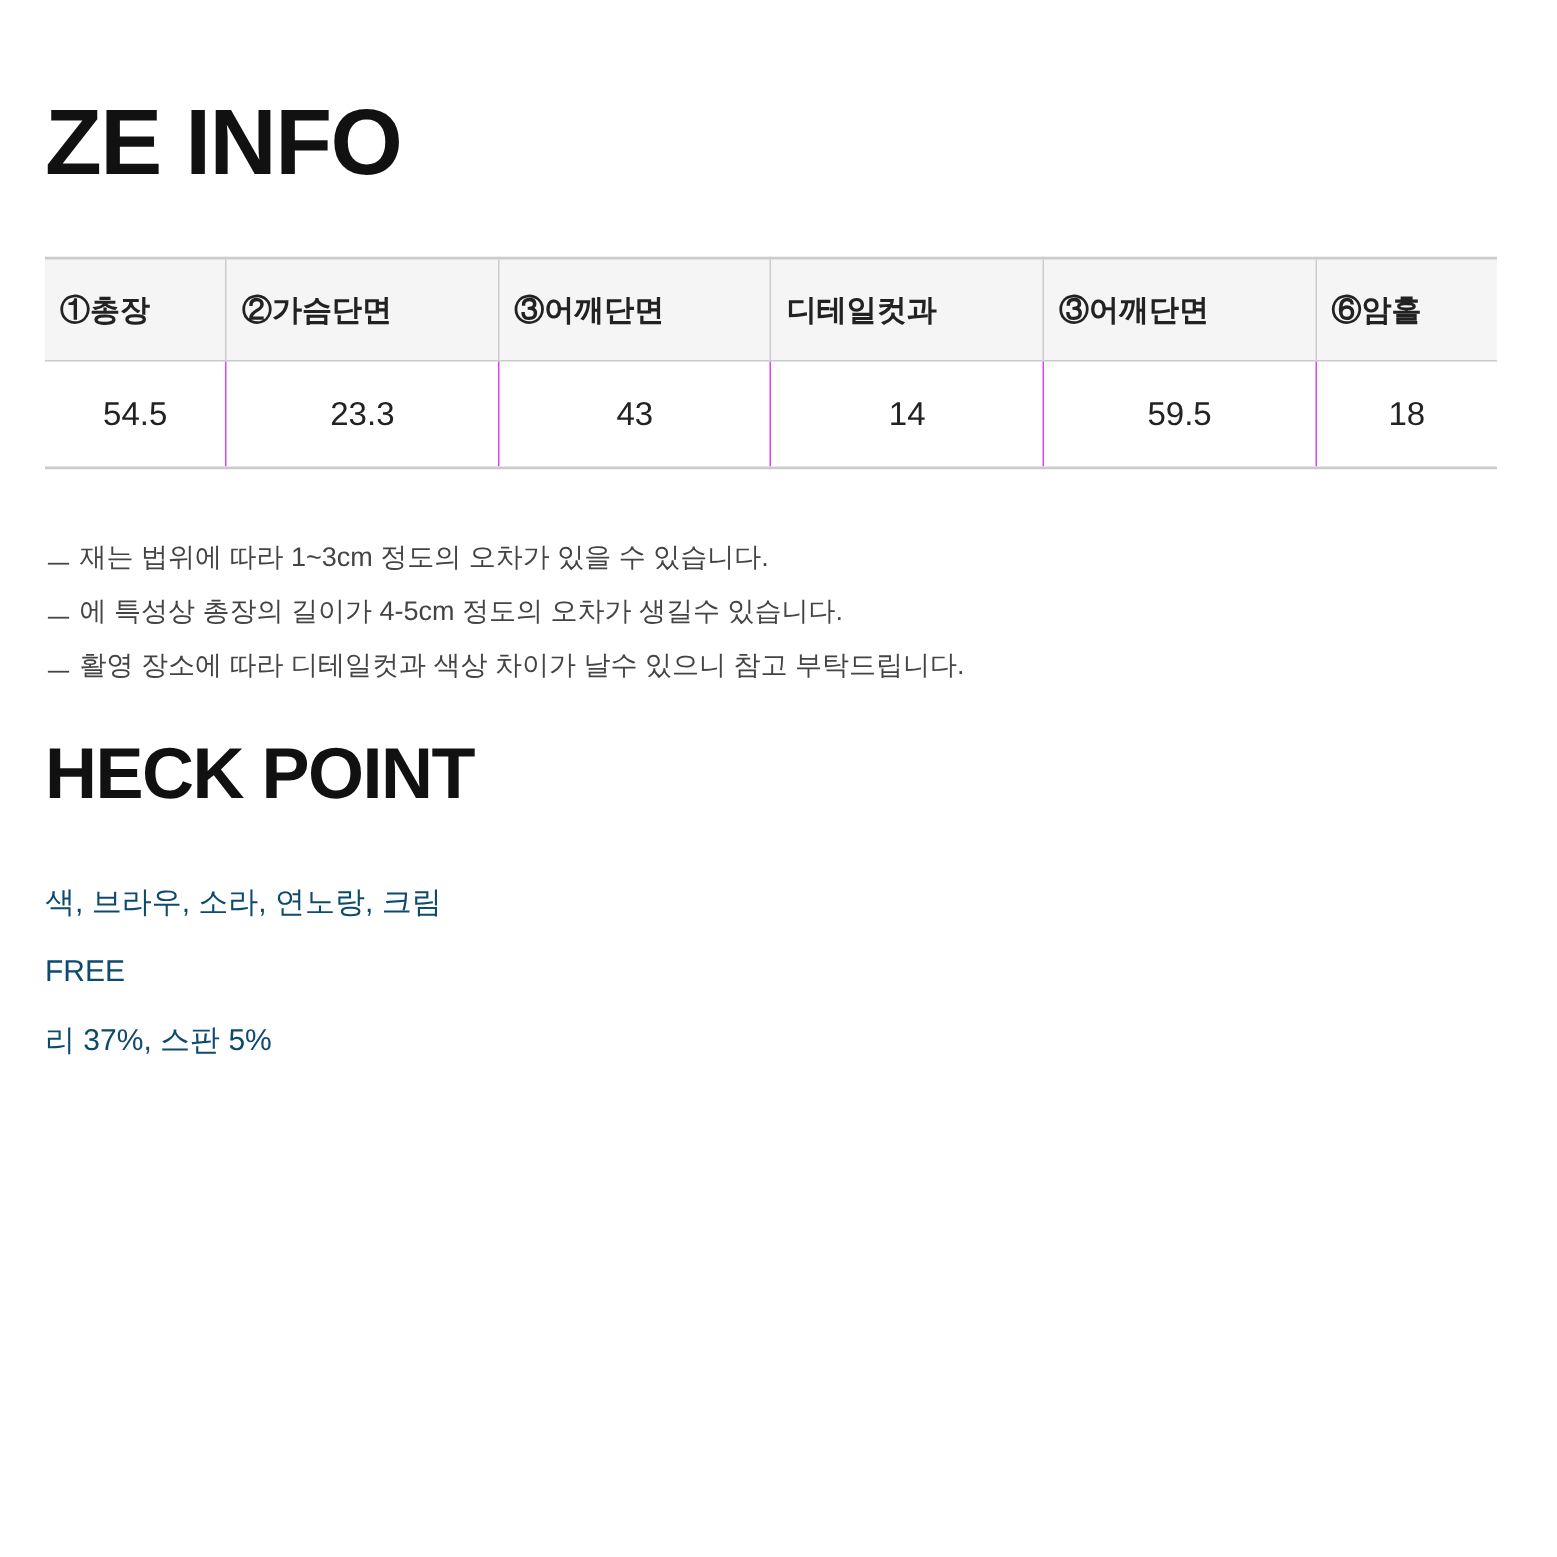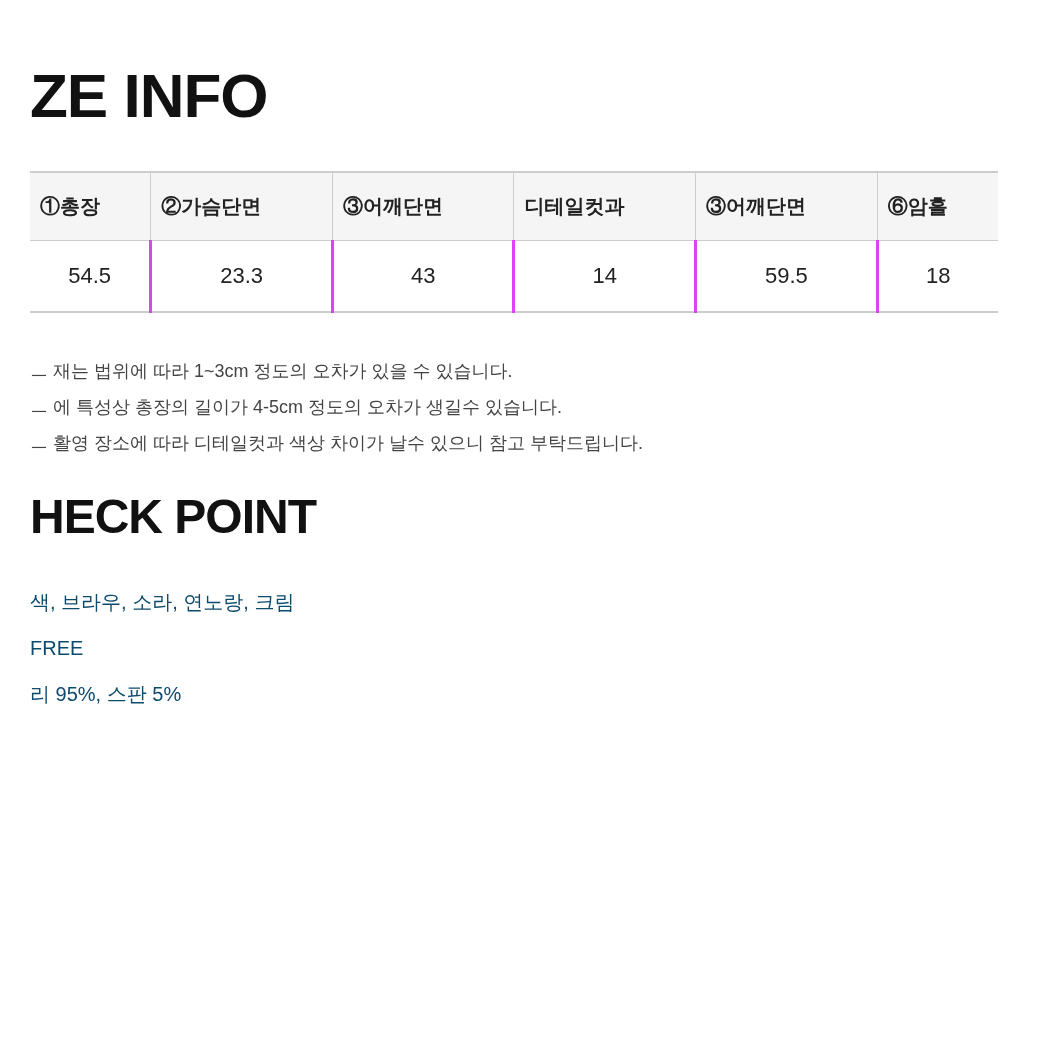"54.5" .size-table tbody td { border-right: 3px solid #d946ef -> 1px solid #d946ef }
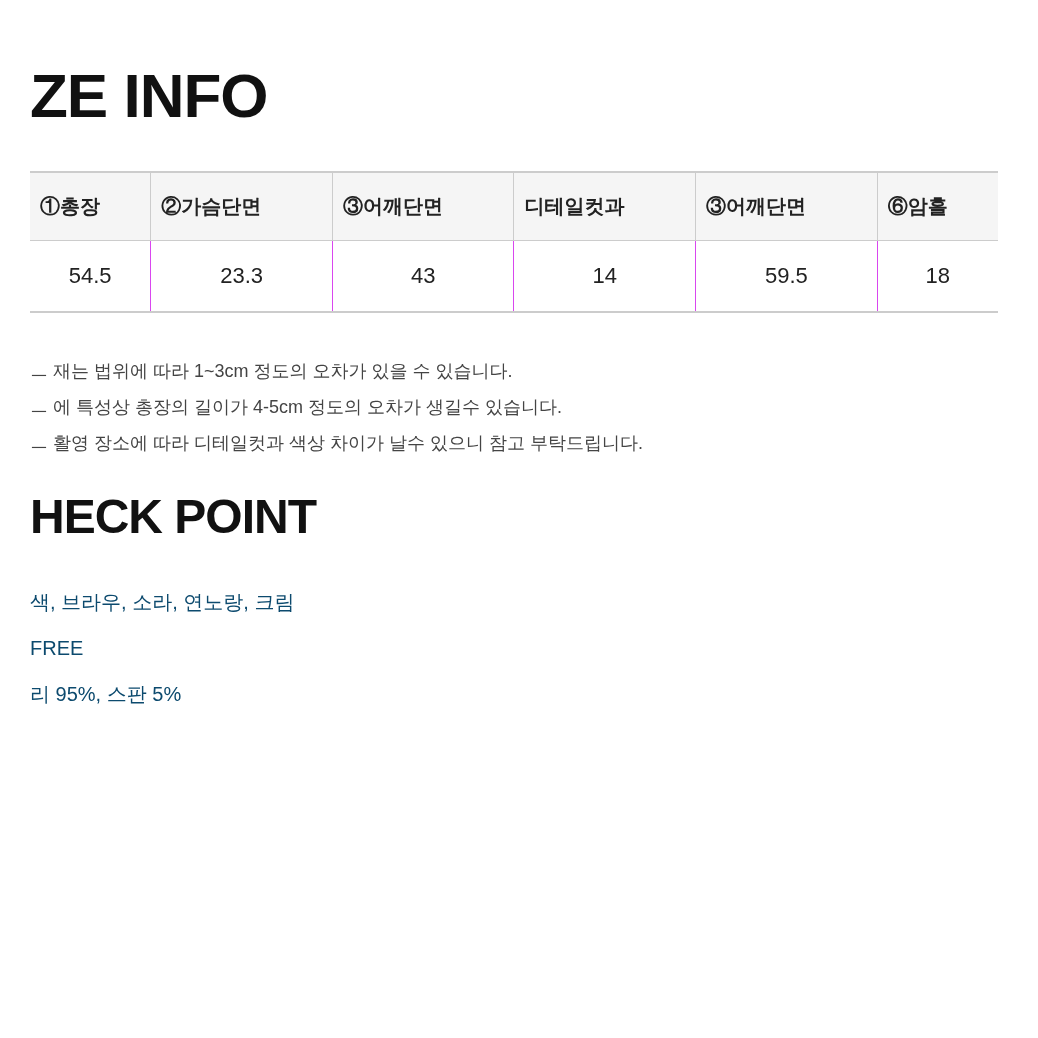"리 95%, 스판 5%" div.check-item { text: 95% -> 37% }
